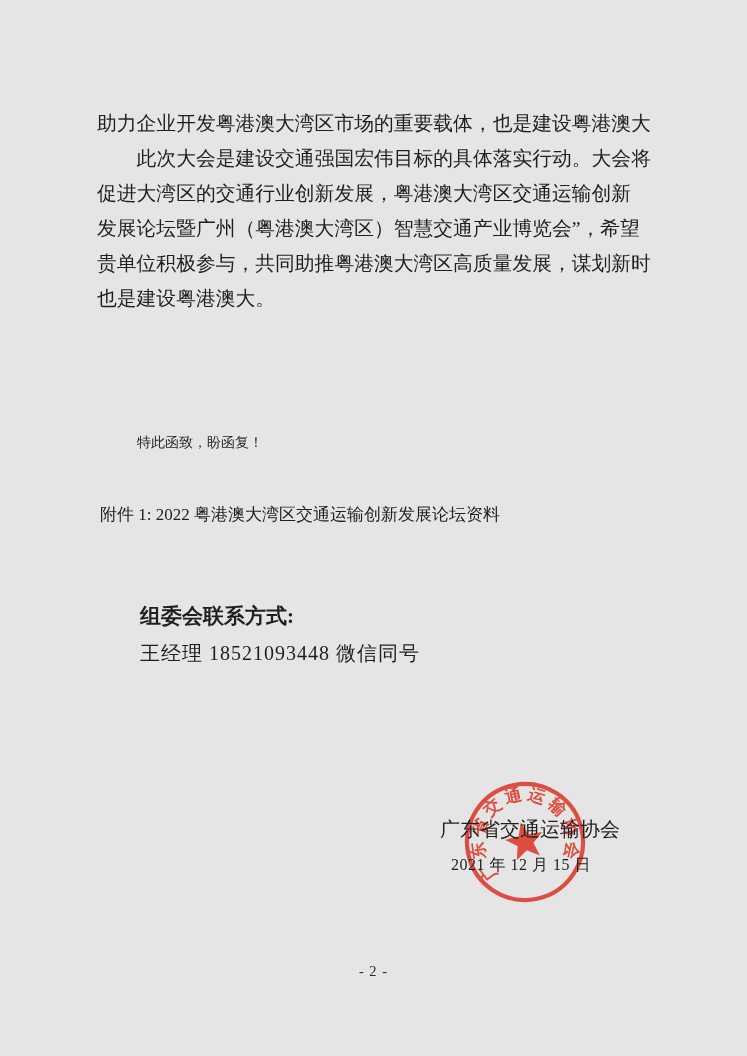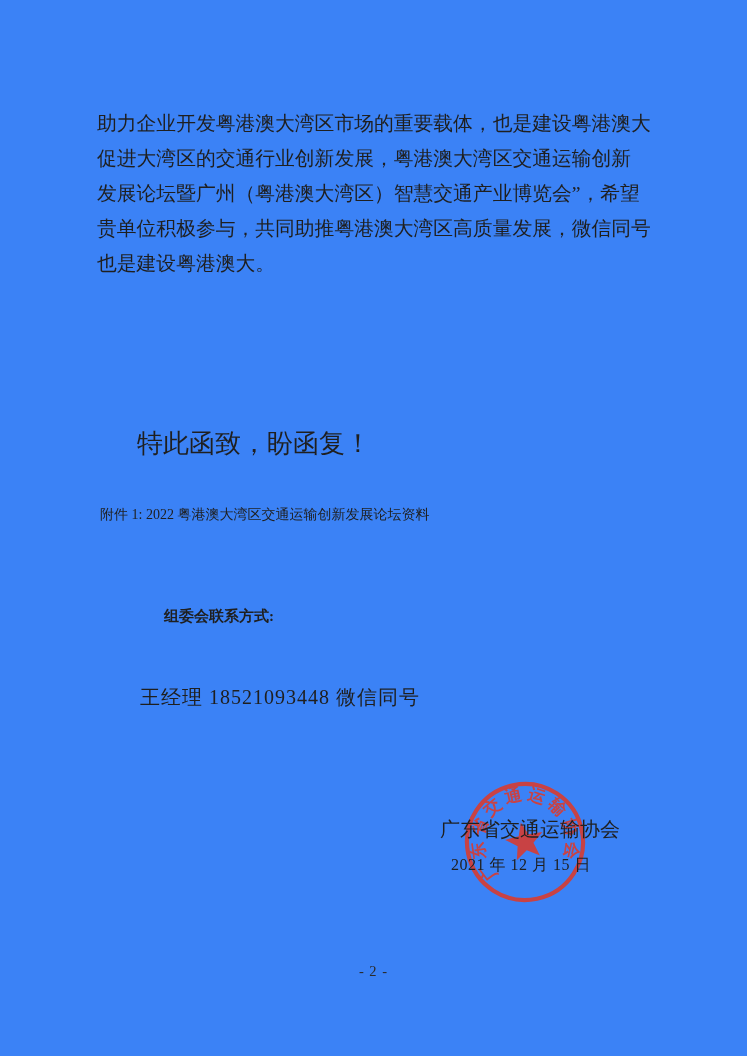"助力企业开发粤港澳大湾区市场的重要载体，也是建设粤港澳大" .page { background: #3b82f6 -> #e5e5e5 }
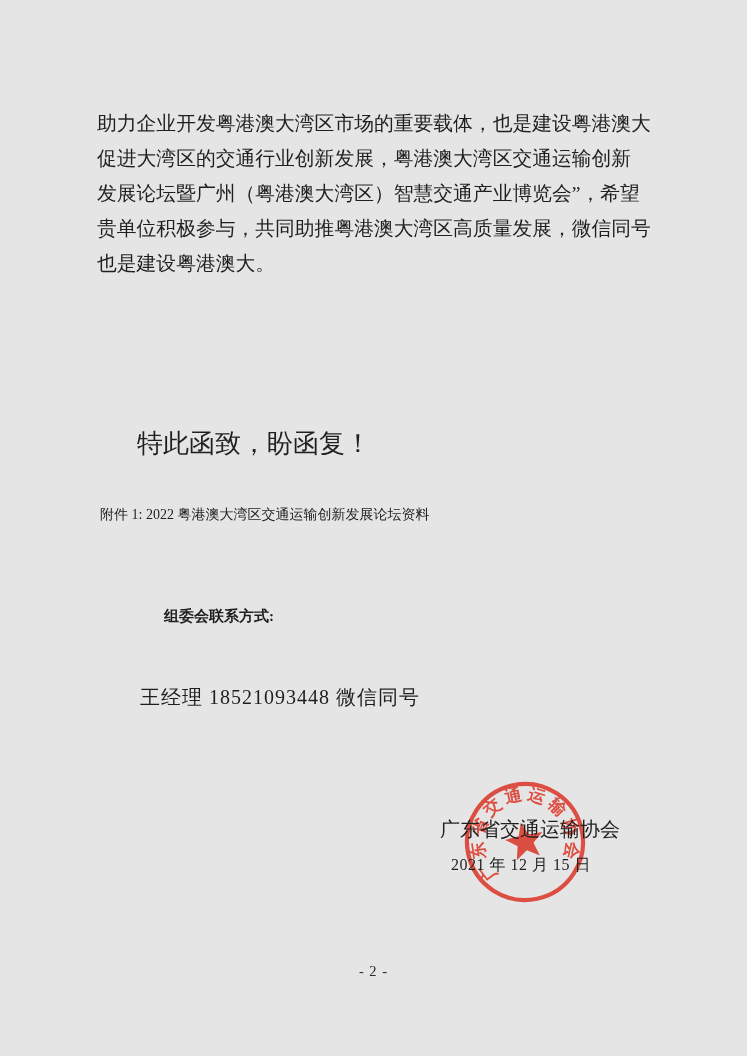"此次大会是建设交通强国宏伟目标的具体落实行动。大会将" div.line { html: none -> <div>此次大会是建设交通强国宏伟目标的具体落实行动。大会将</div> }
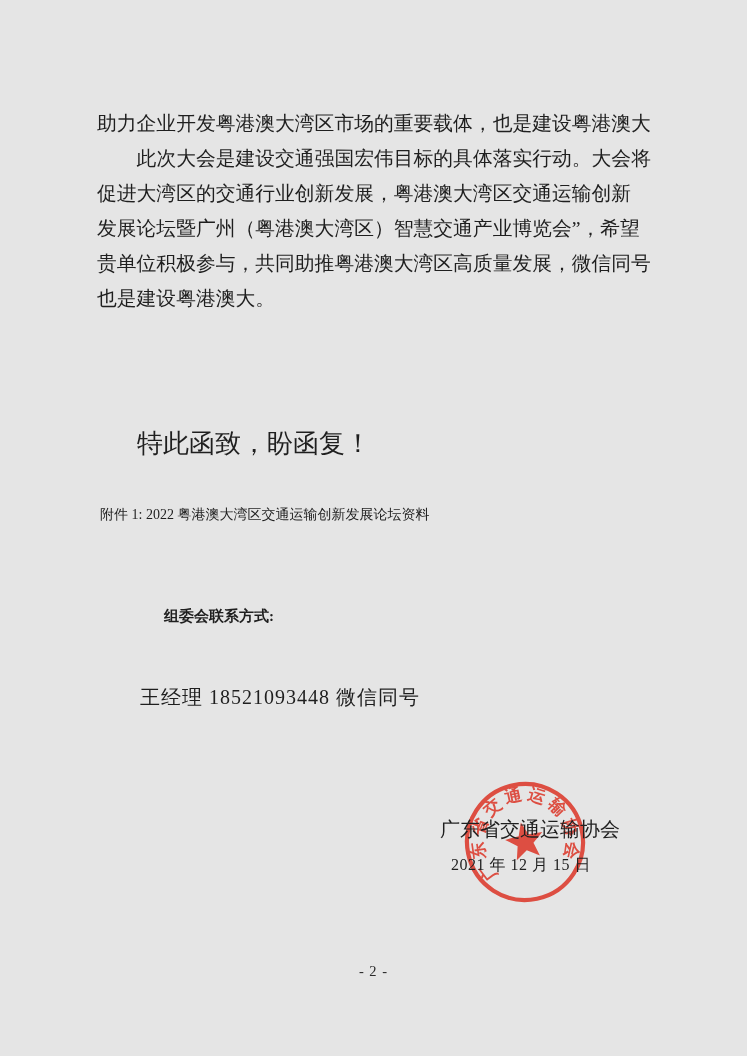"贵单位积极参与，共同助推粤港澳大湾区高质量发展，微信同号" div.line { text: 微信同号 -> 谋划新时 }
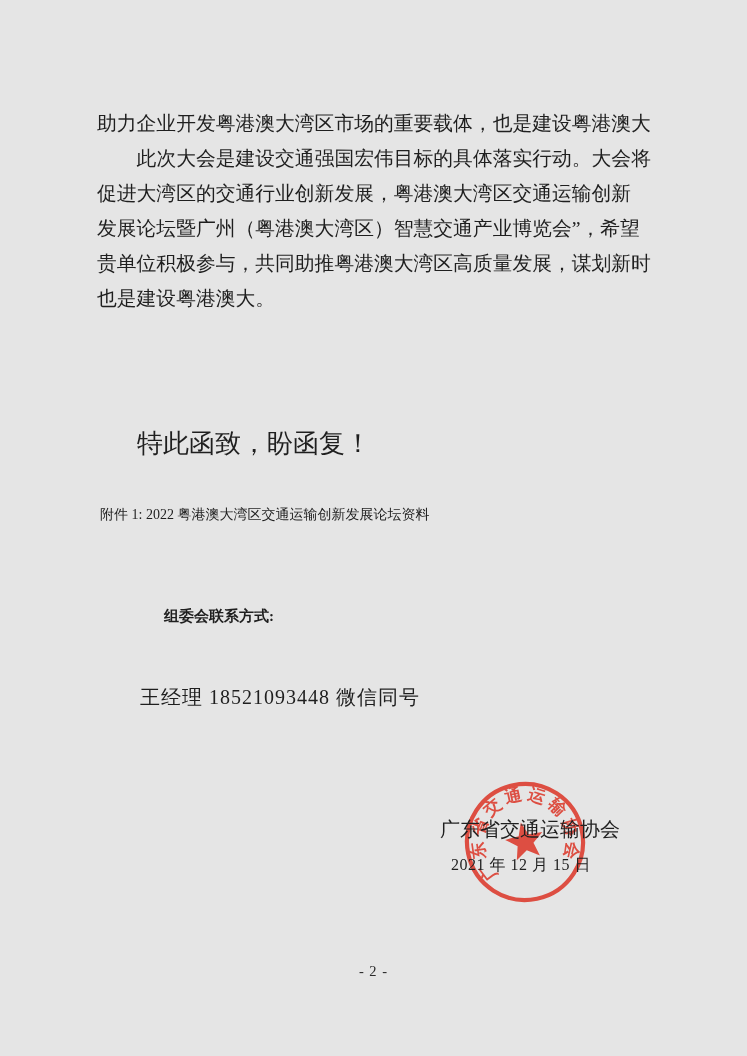"特此函致，盼函复！" .closing { font-family: none -> Liberation Mono, monospace; font-size: 26px -> 14px }
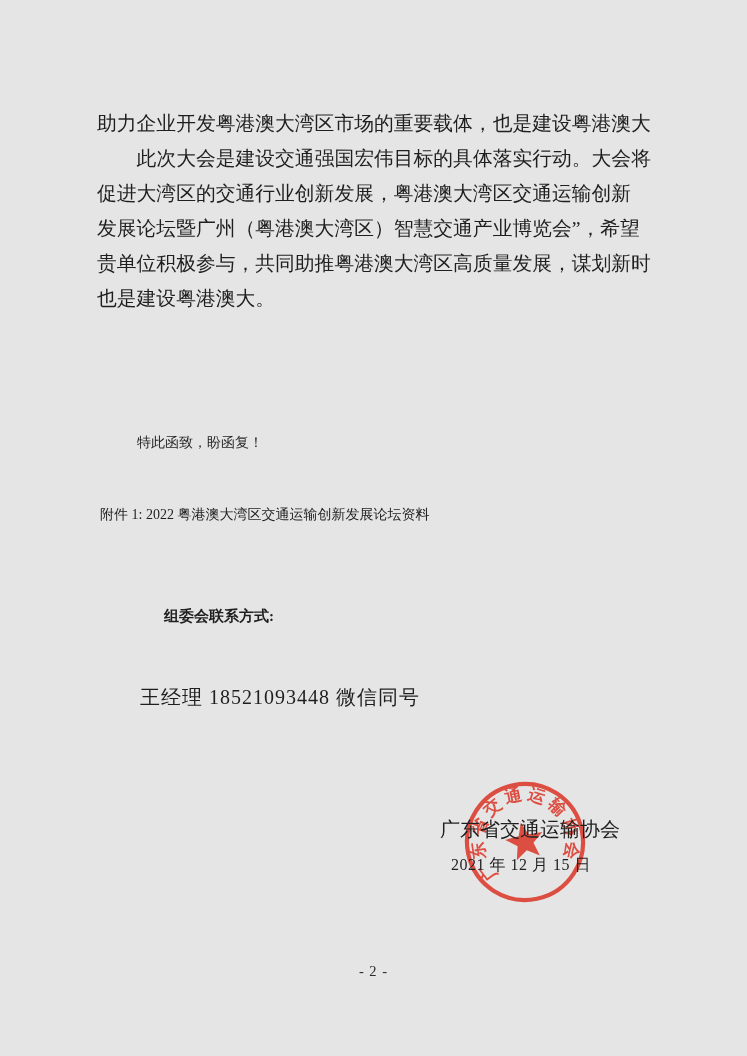"附件 1: 2022 粤港澳大湾区交通运输创新发展论坛资料" .attachments { font-size: 14px -> 17px }
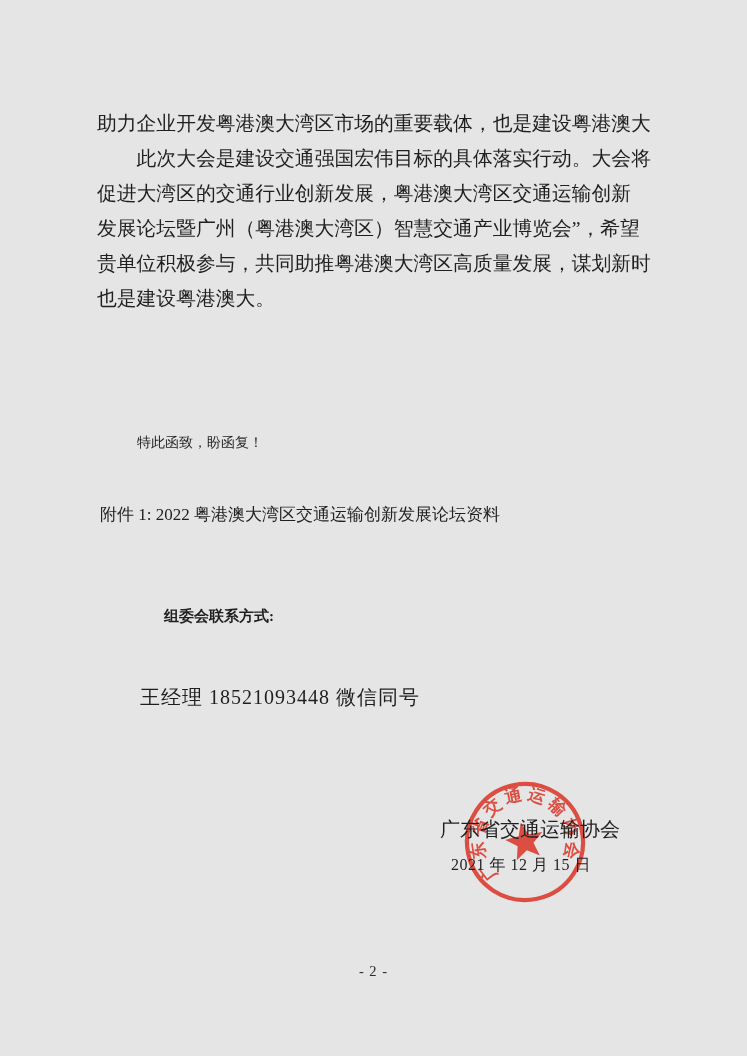"组委会联系方式:" .contact .heading { font-size: 15px -> 21px; margin-left: 24px -> none }
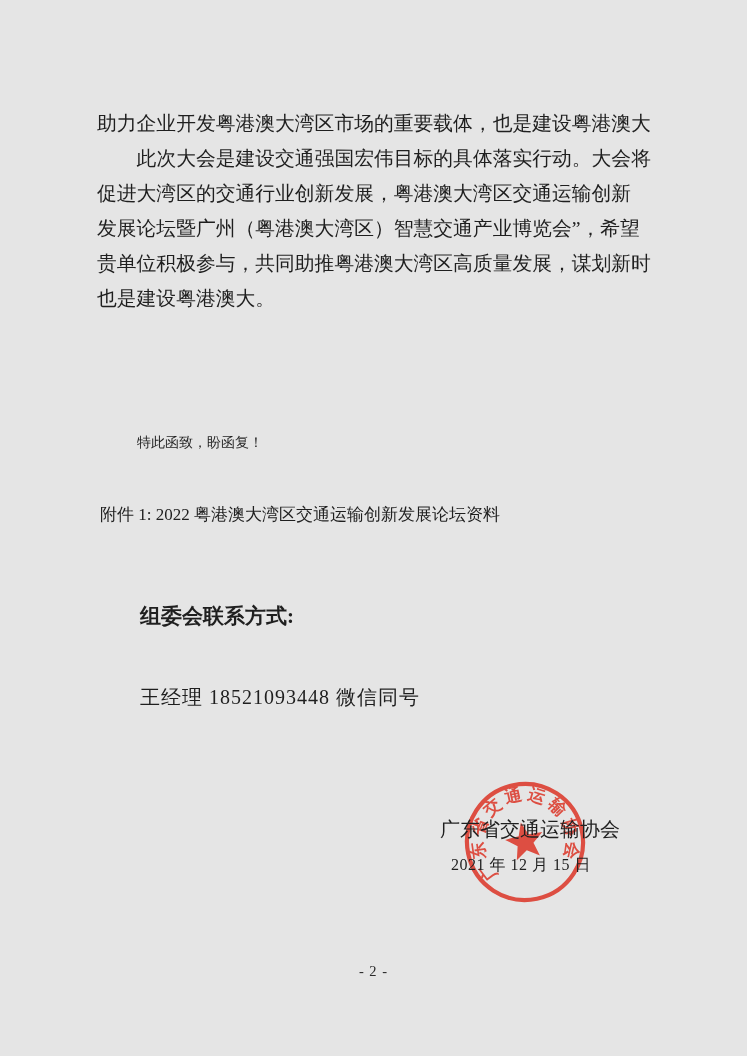"王经理 18521093448 微信同号" .contact .person { margin-top: 44px -> none }
